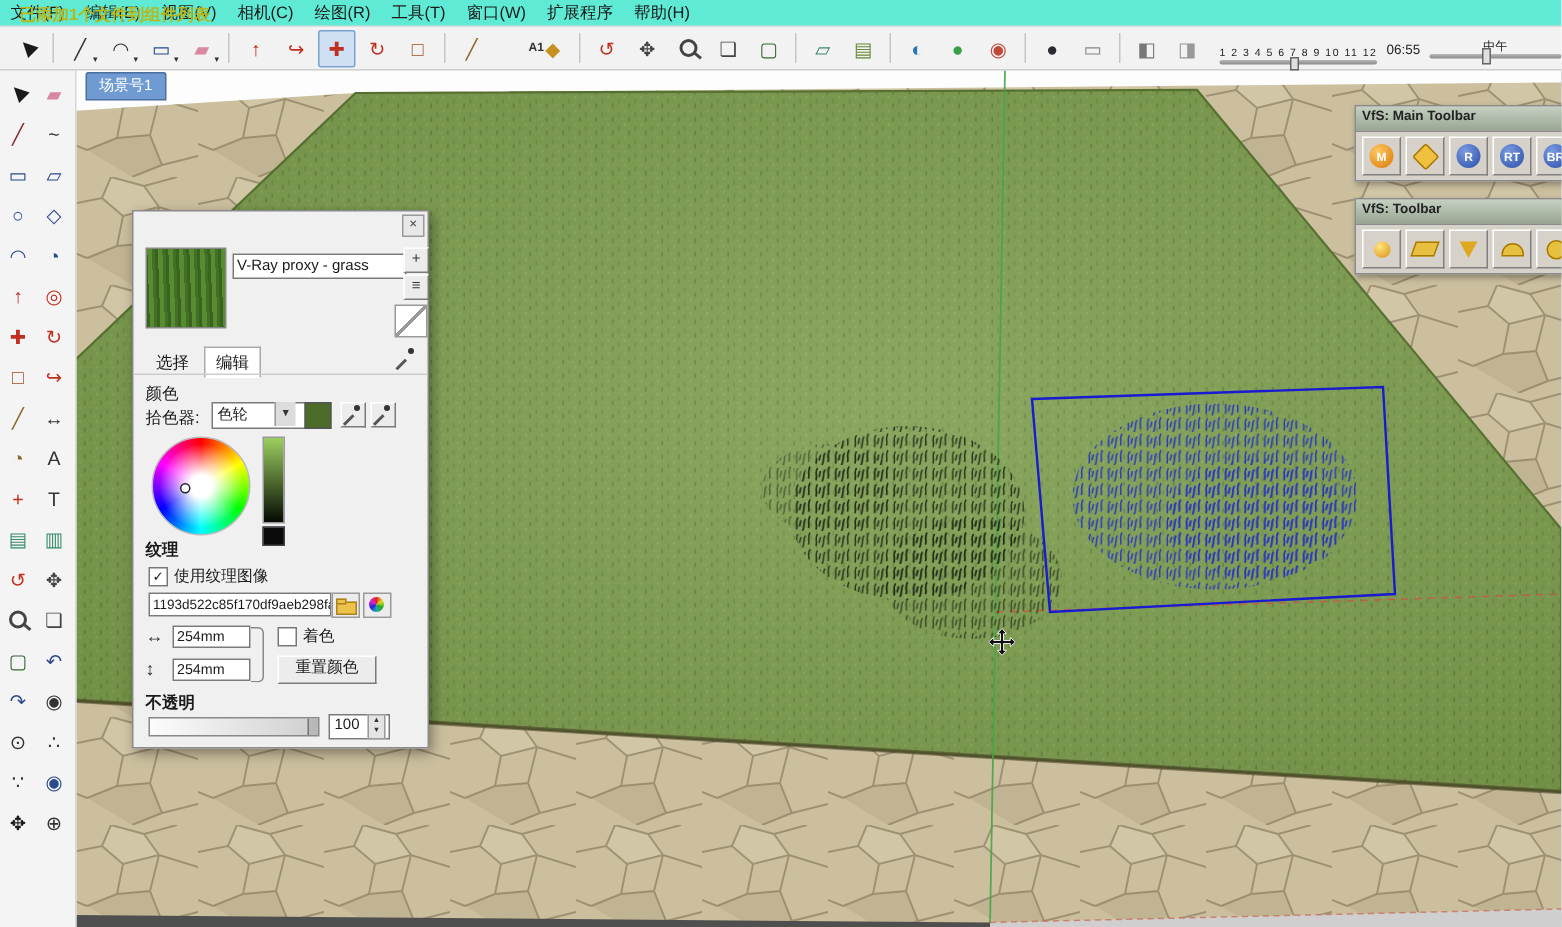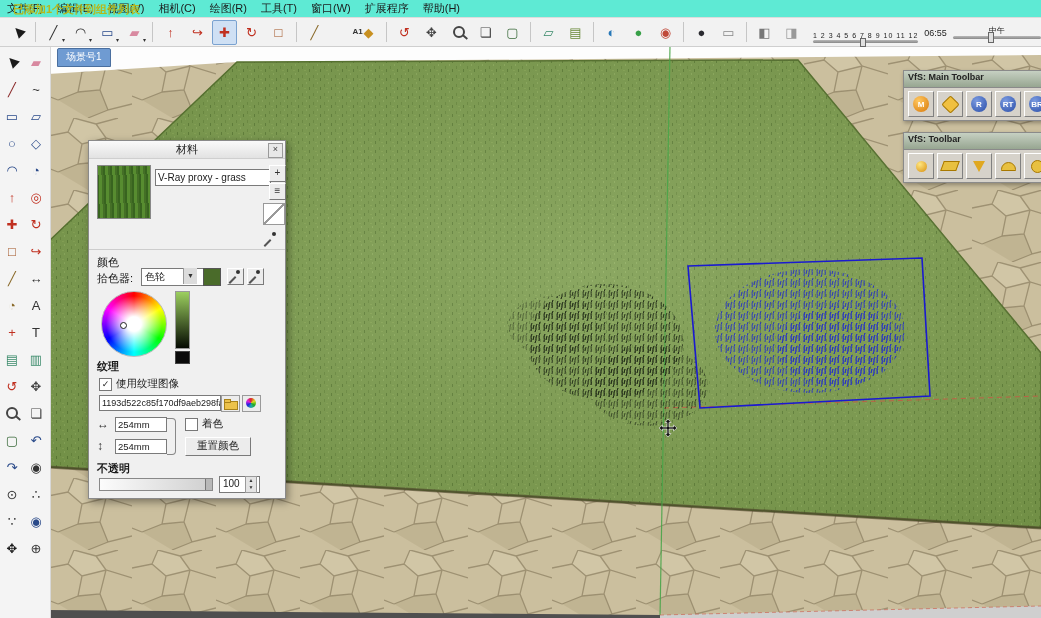"材料" div.mat-title { html: <div>材料</div> -> none }
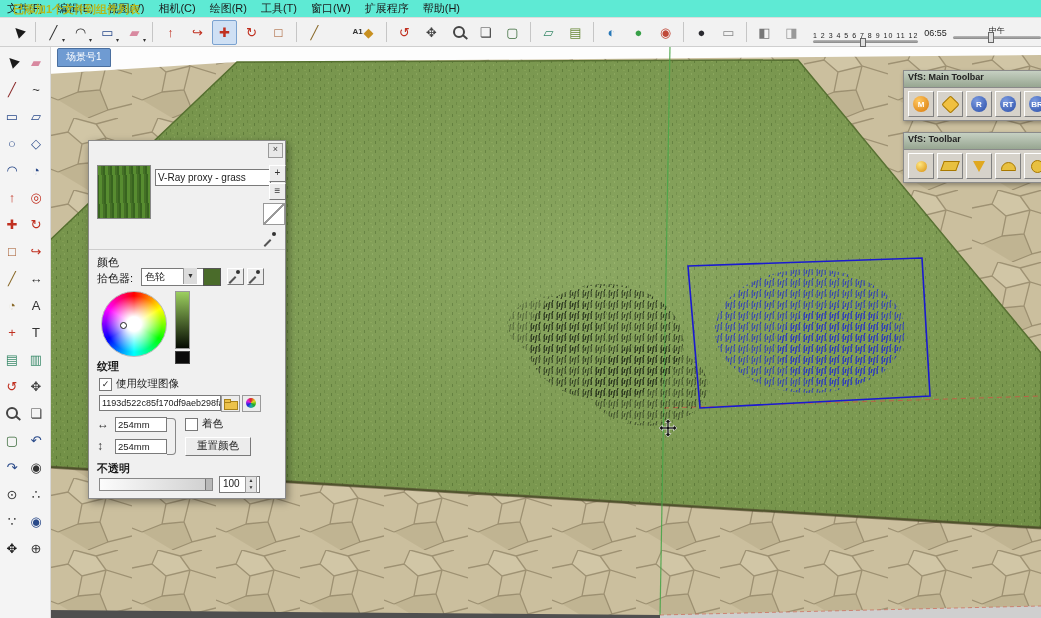"选择 编辑" div.mat-tabs { html: none -> <div> <span>选择</span> <span>编辑</span> </div> }
